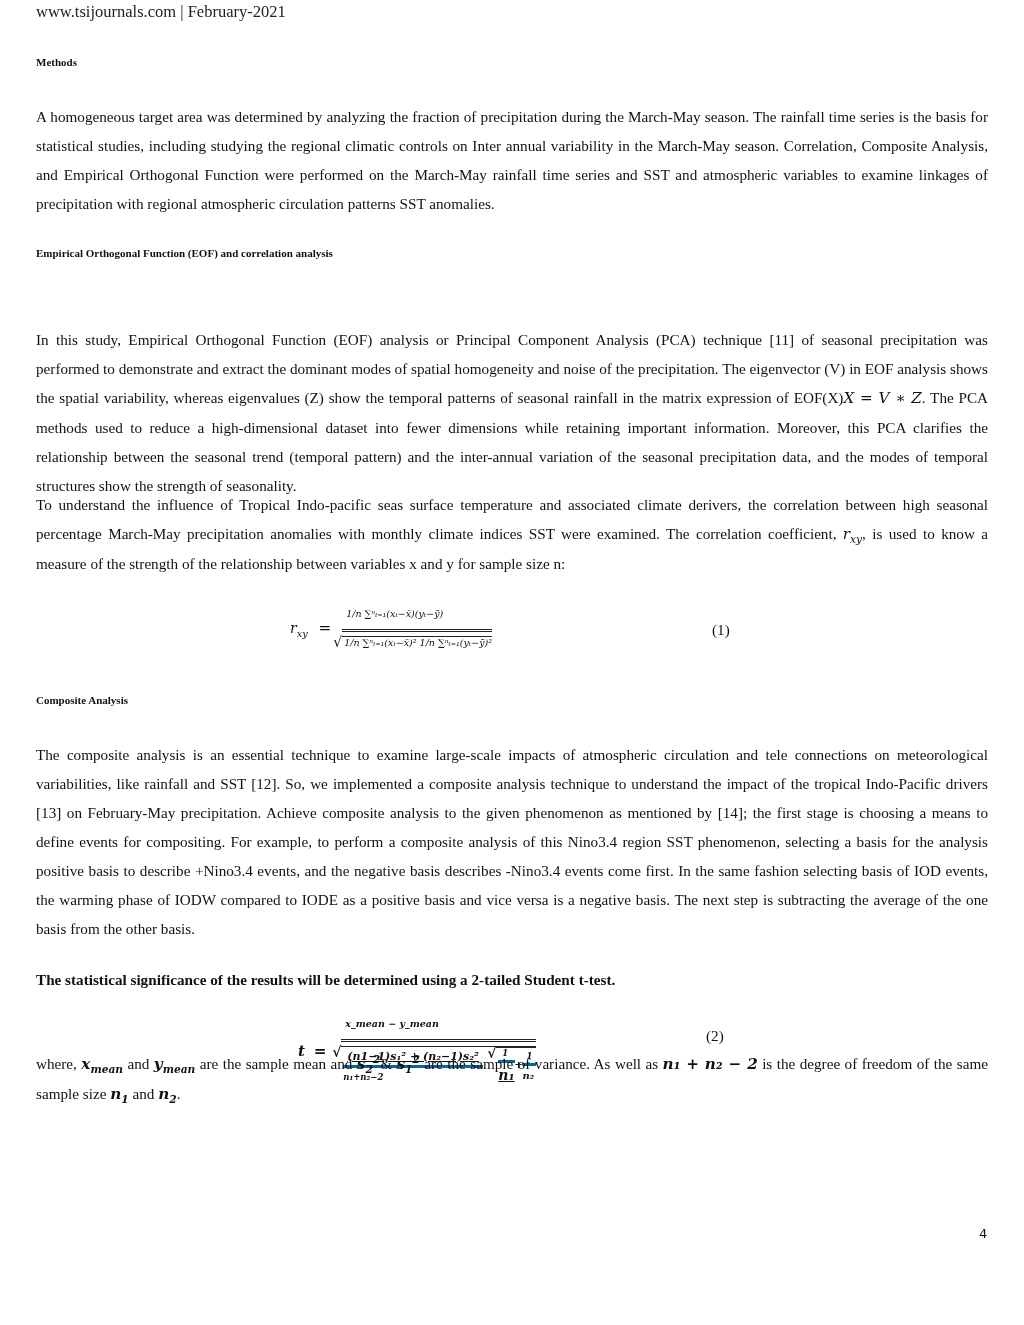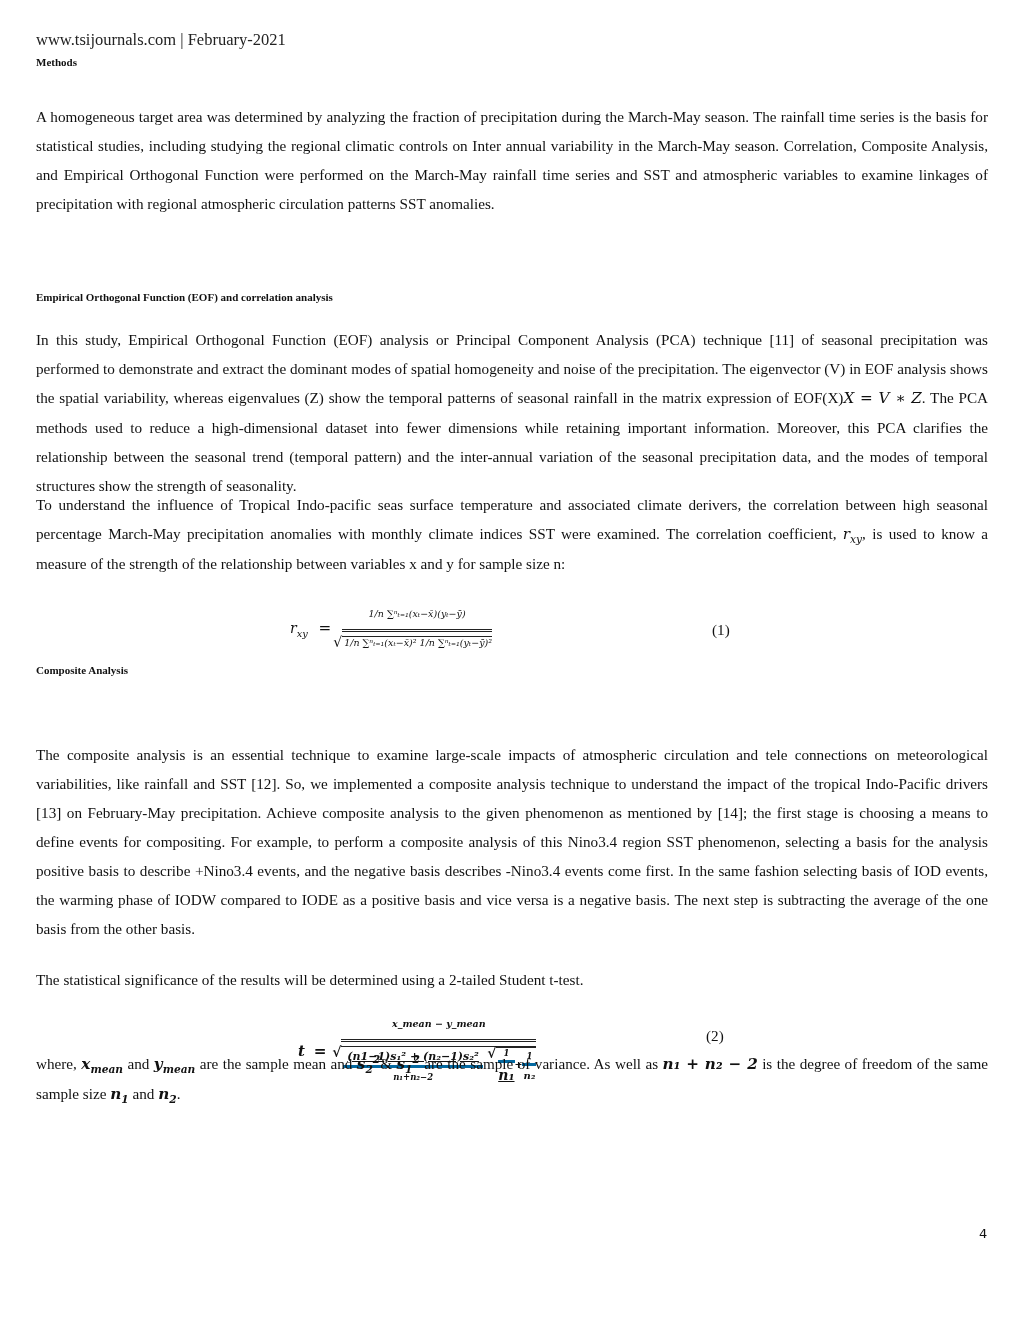"www.tsijournals.com | February-2021" .header { top: 30px -> 2px }
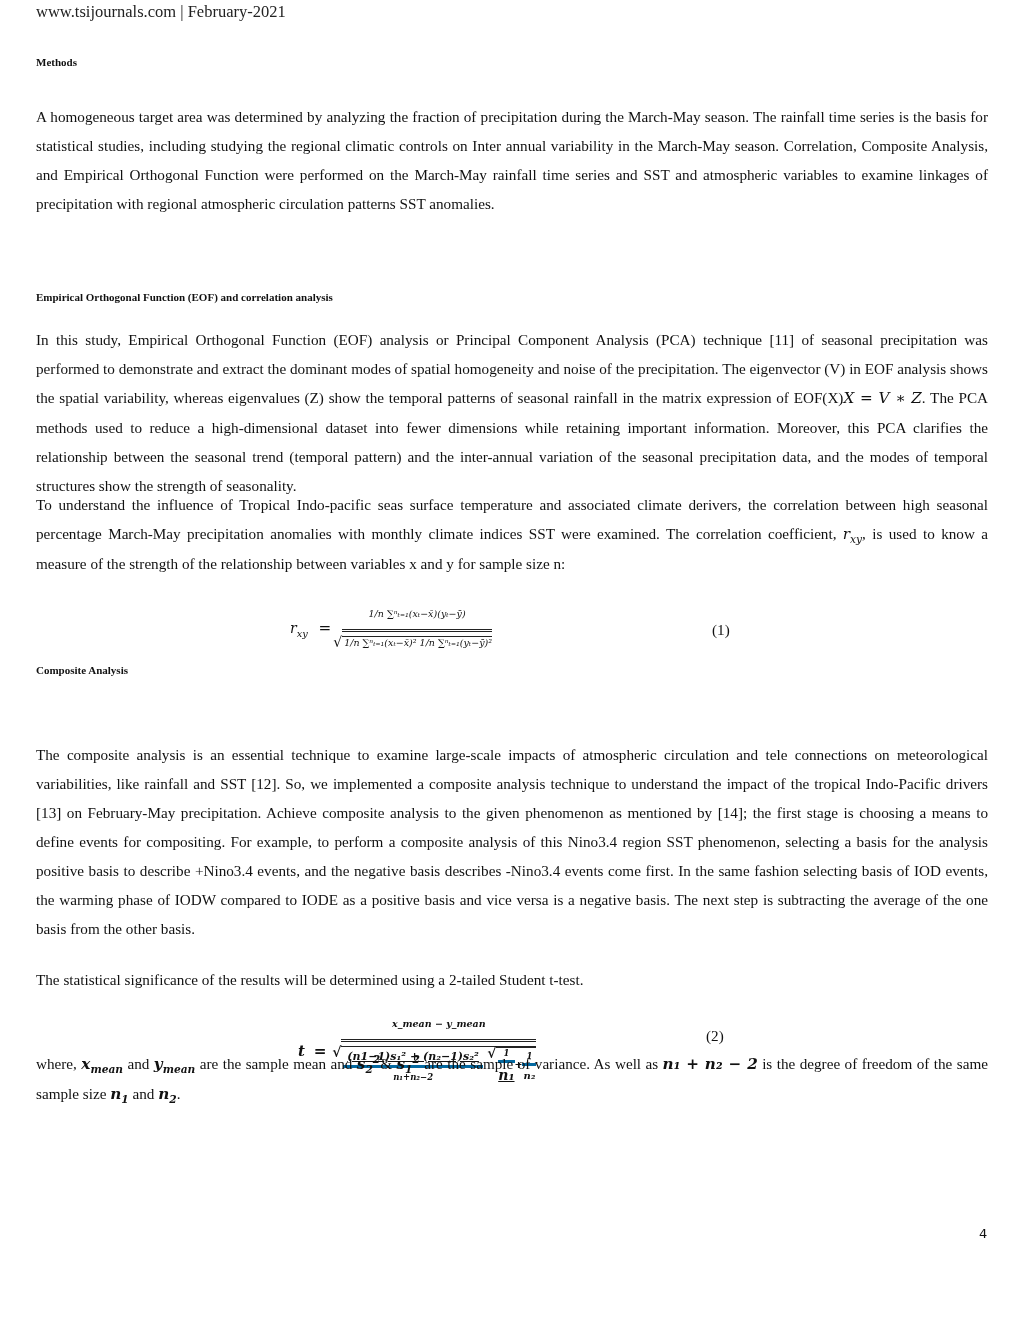"Empirical Orthogonal Function (EOF) and" div.heading { margin-top: 44px -> none }
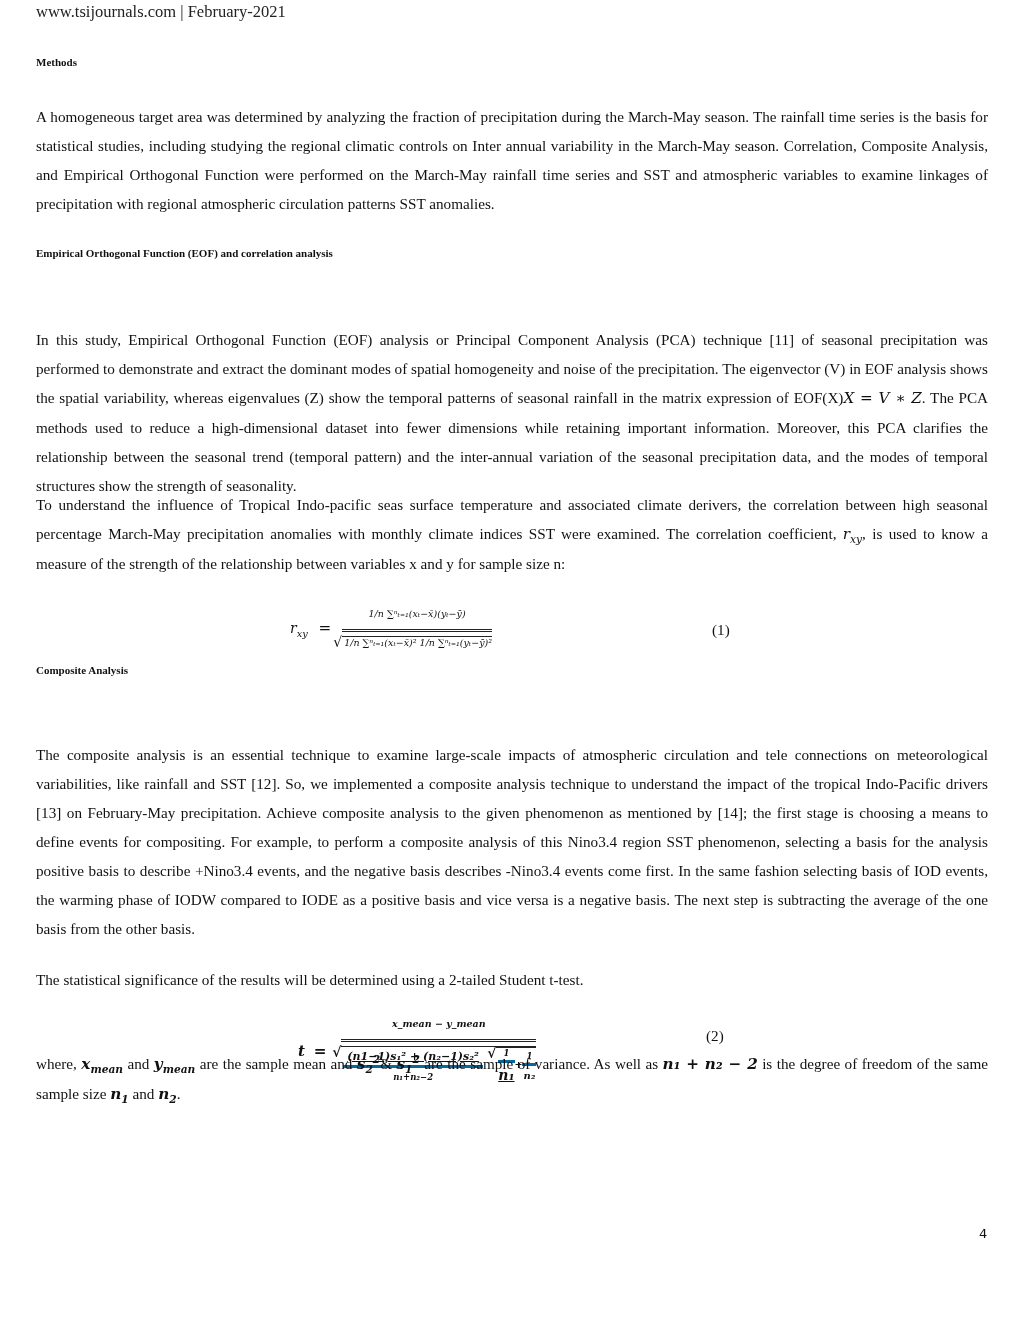"1/n ∑ⁿₜ₌₁(xₜ−x̄)(yₜ−ȳ)" .frac { text-align: center -> left }
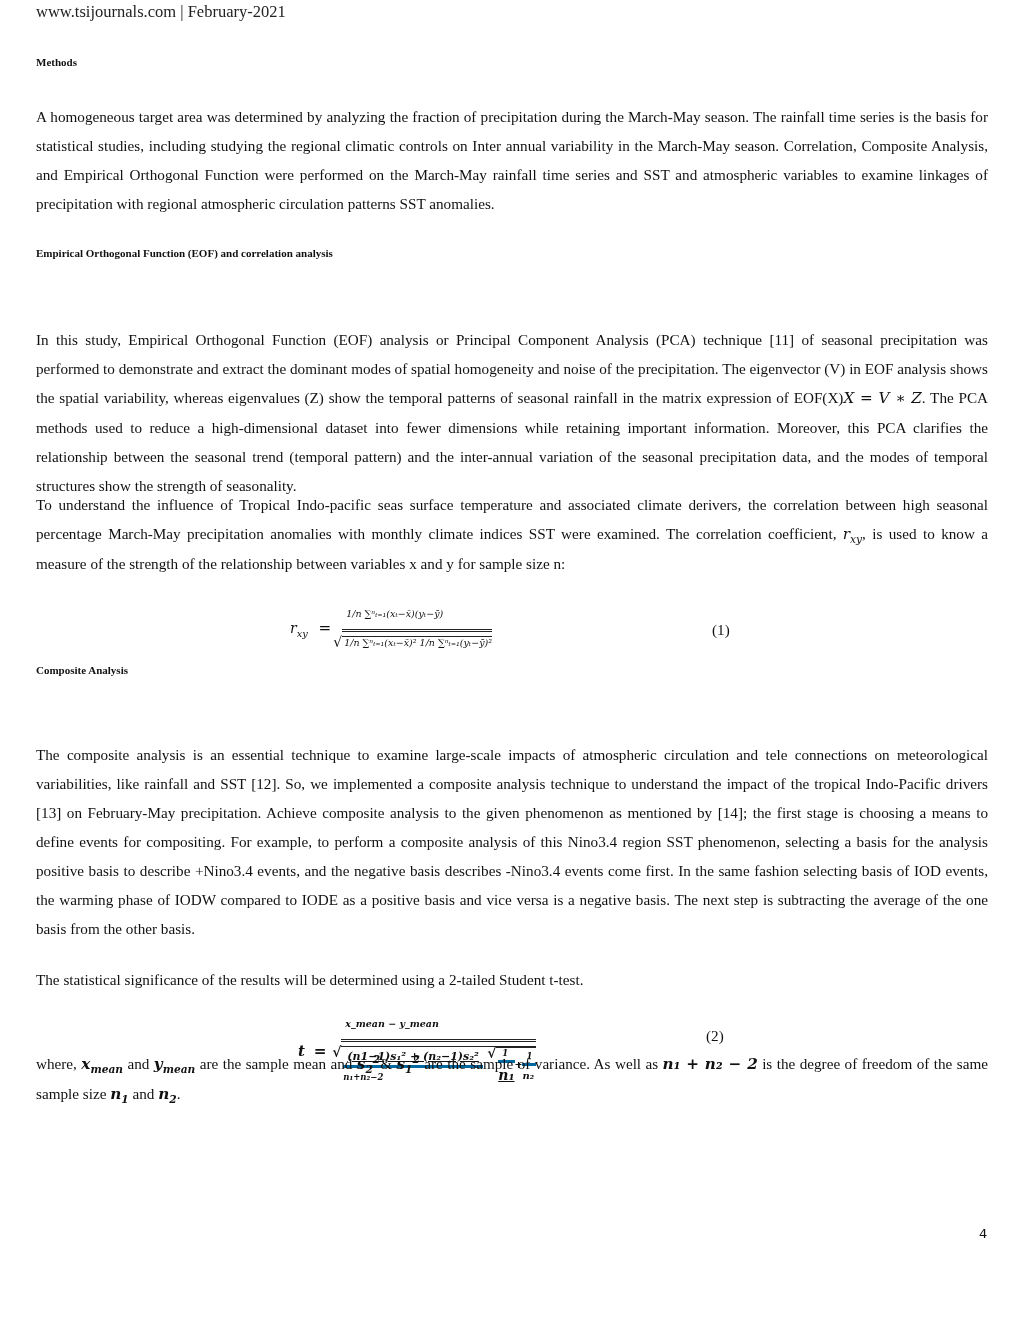"Composite Analysis" div.heading { top: 664px -> 694px }
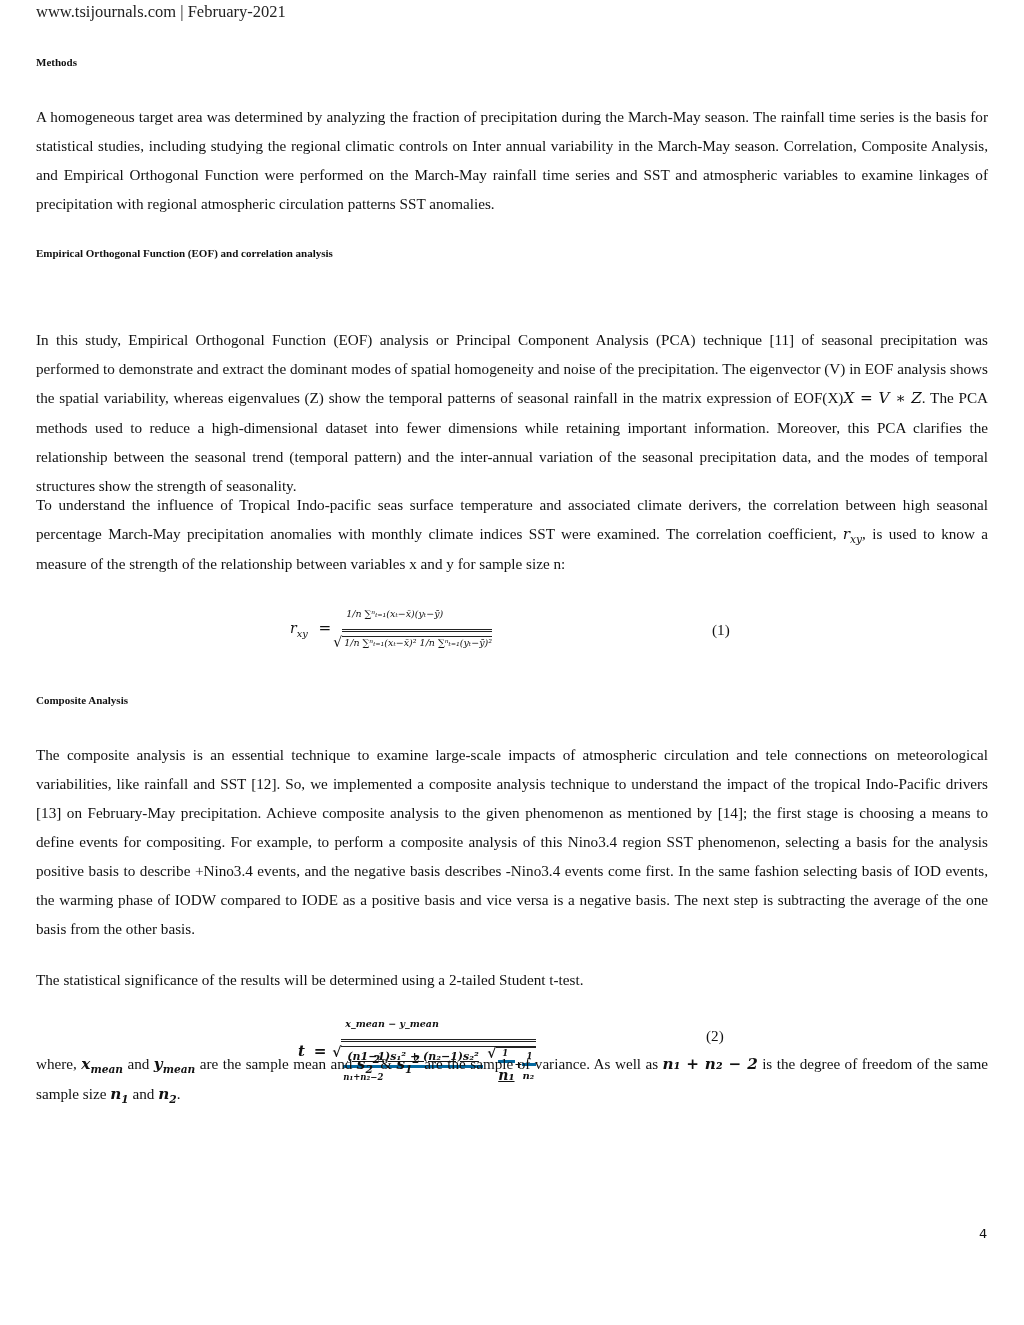"The statistical significance of the" .single { font-weight: none -> bold }
